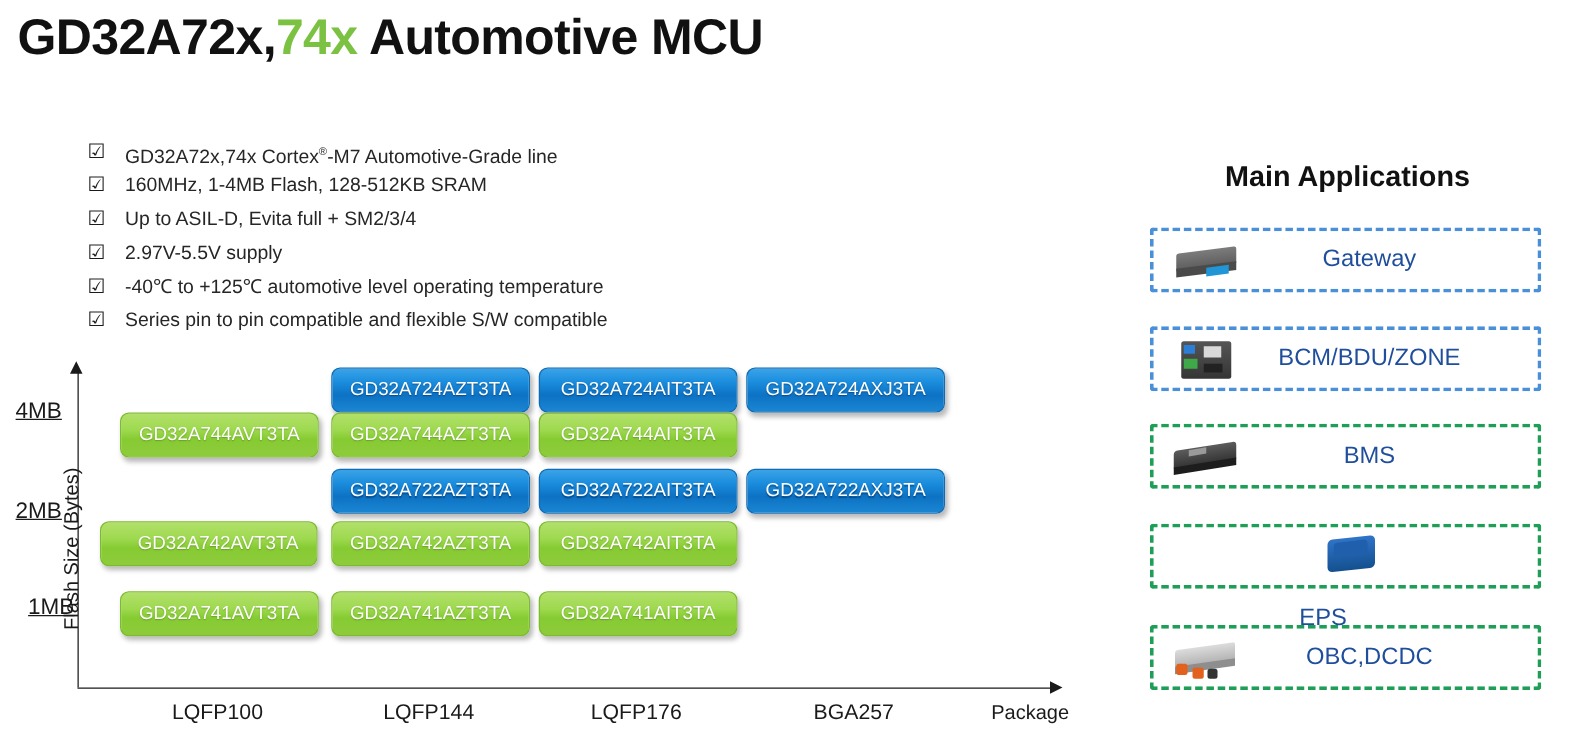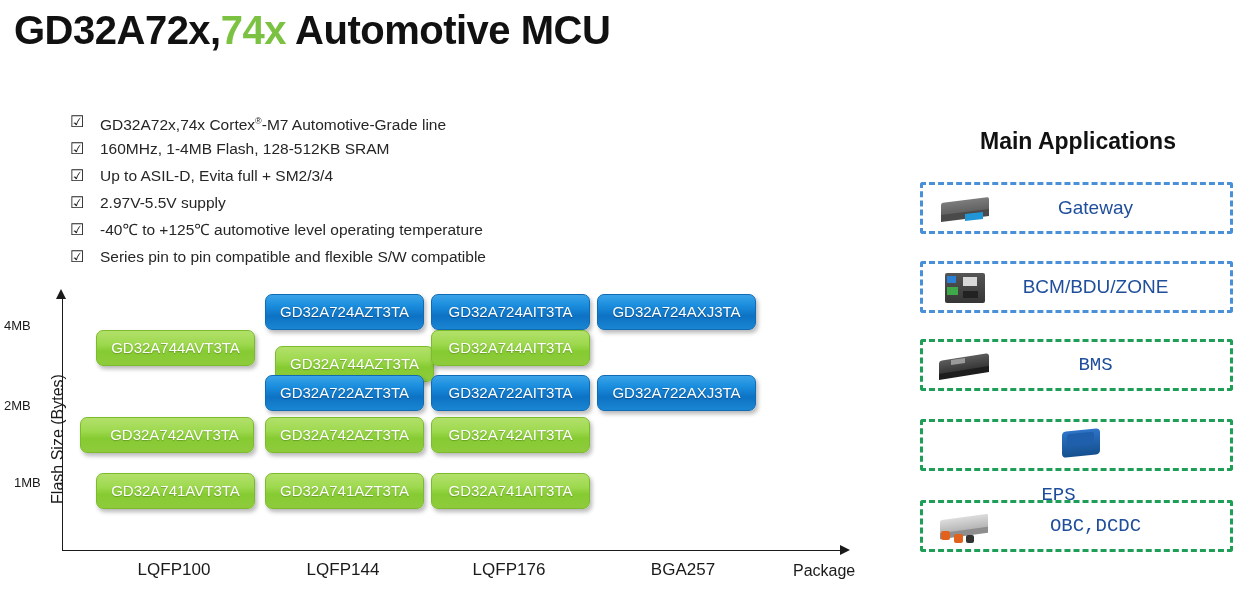"4MB" .ytick { font-size: 13px -> 18px; text-align: left -> center; text-decoration: none -> underline }
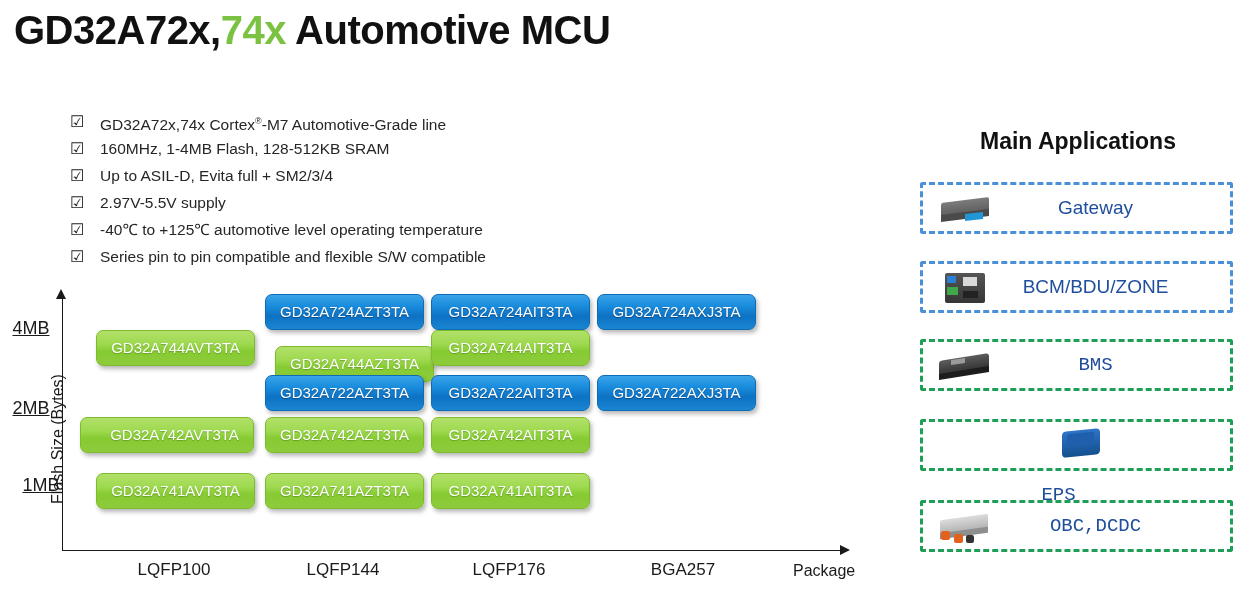"GD32A744AZT3TA" div.chip { left: 275px -> 265px; margin-top: 16px -> none }
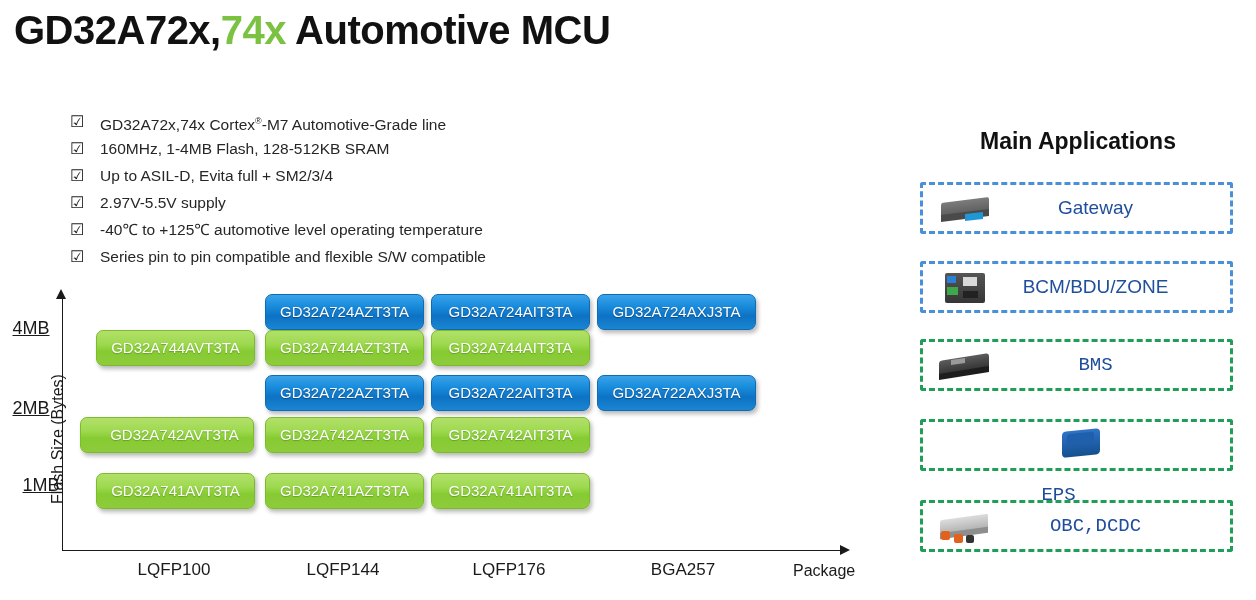"BMS" .app-box.green-border { font-family: Liberation Mono, monospace -> none }
